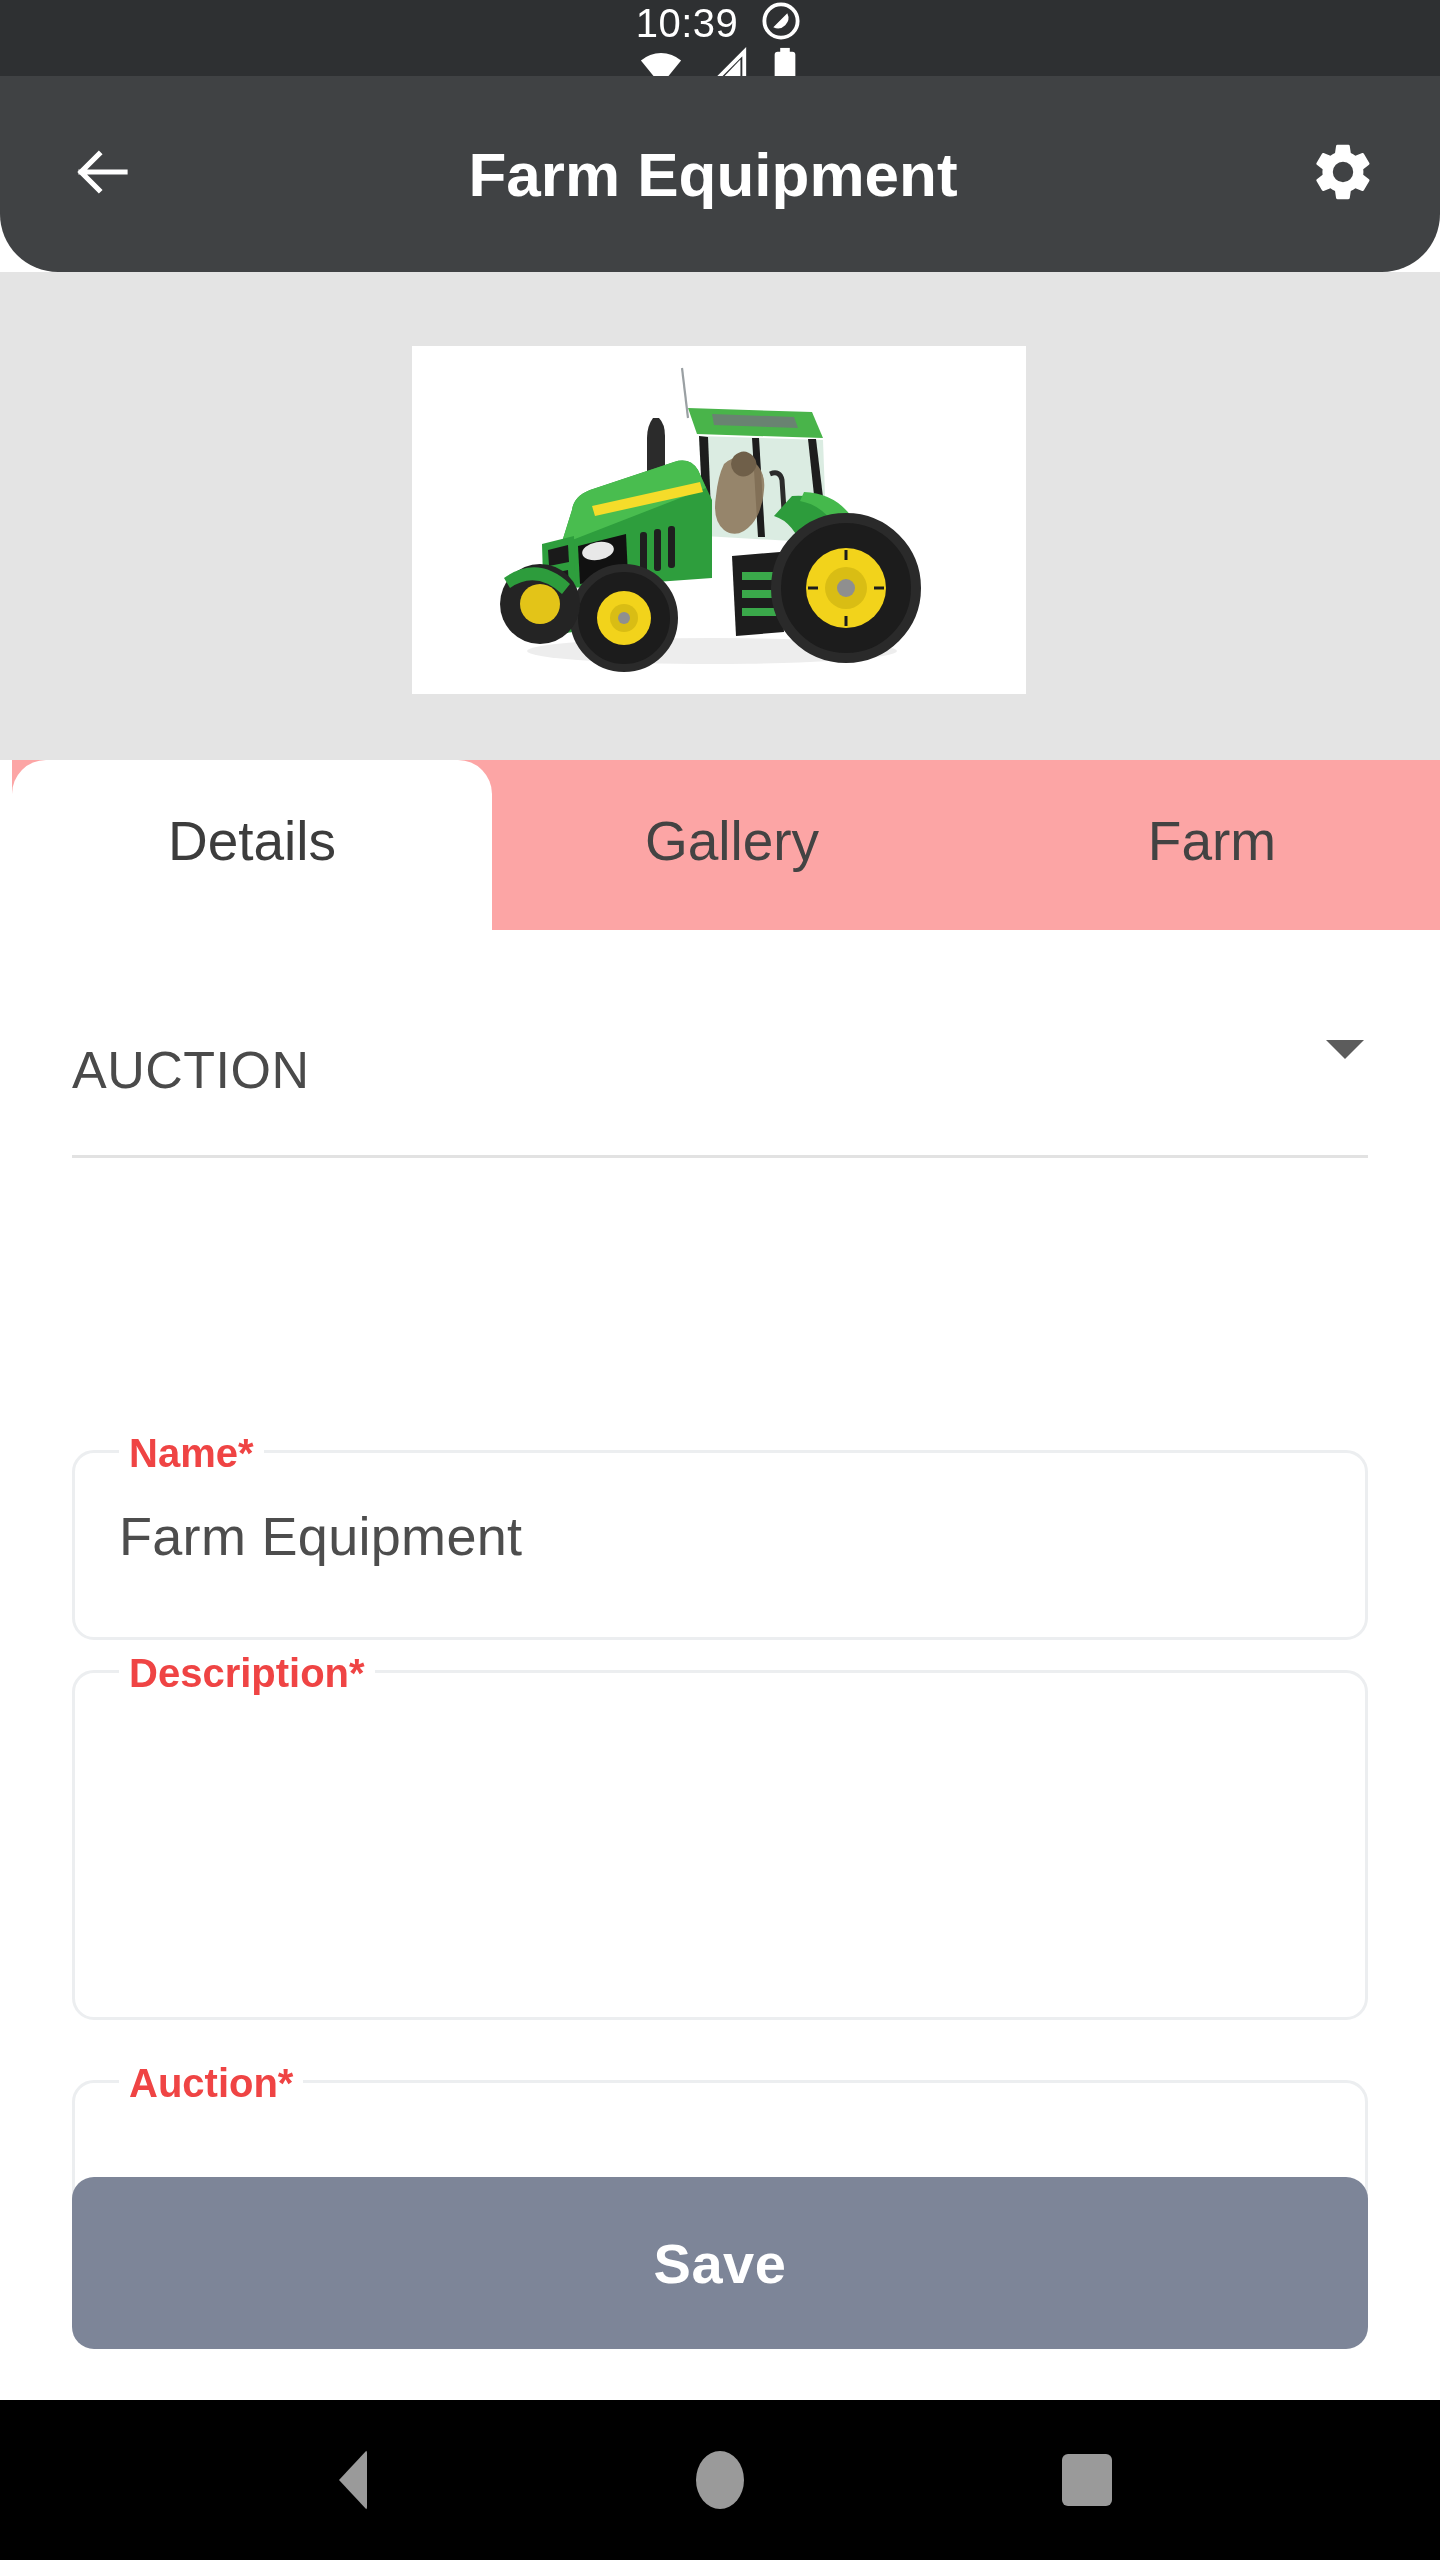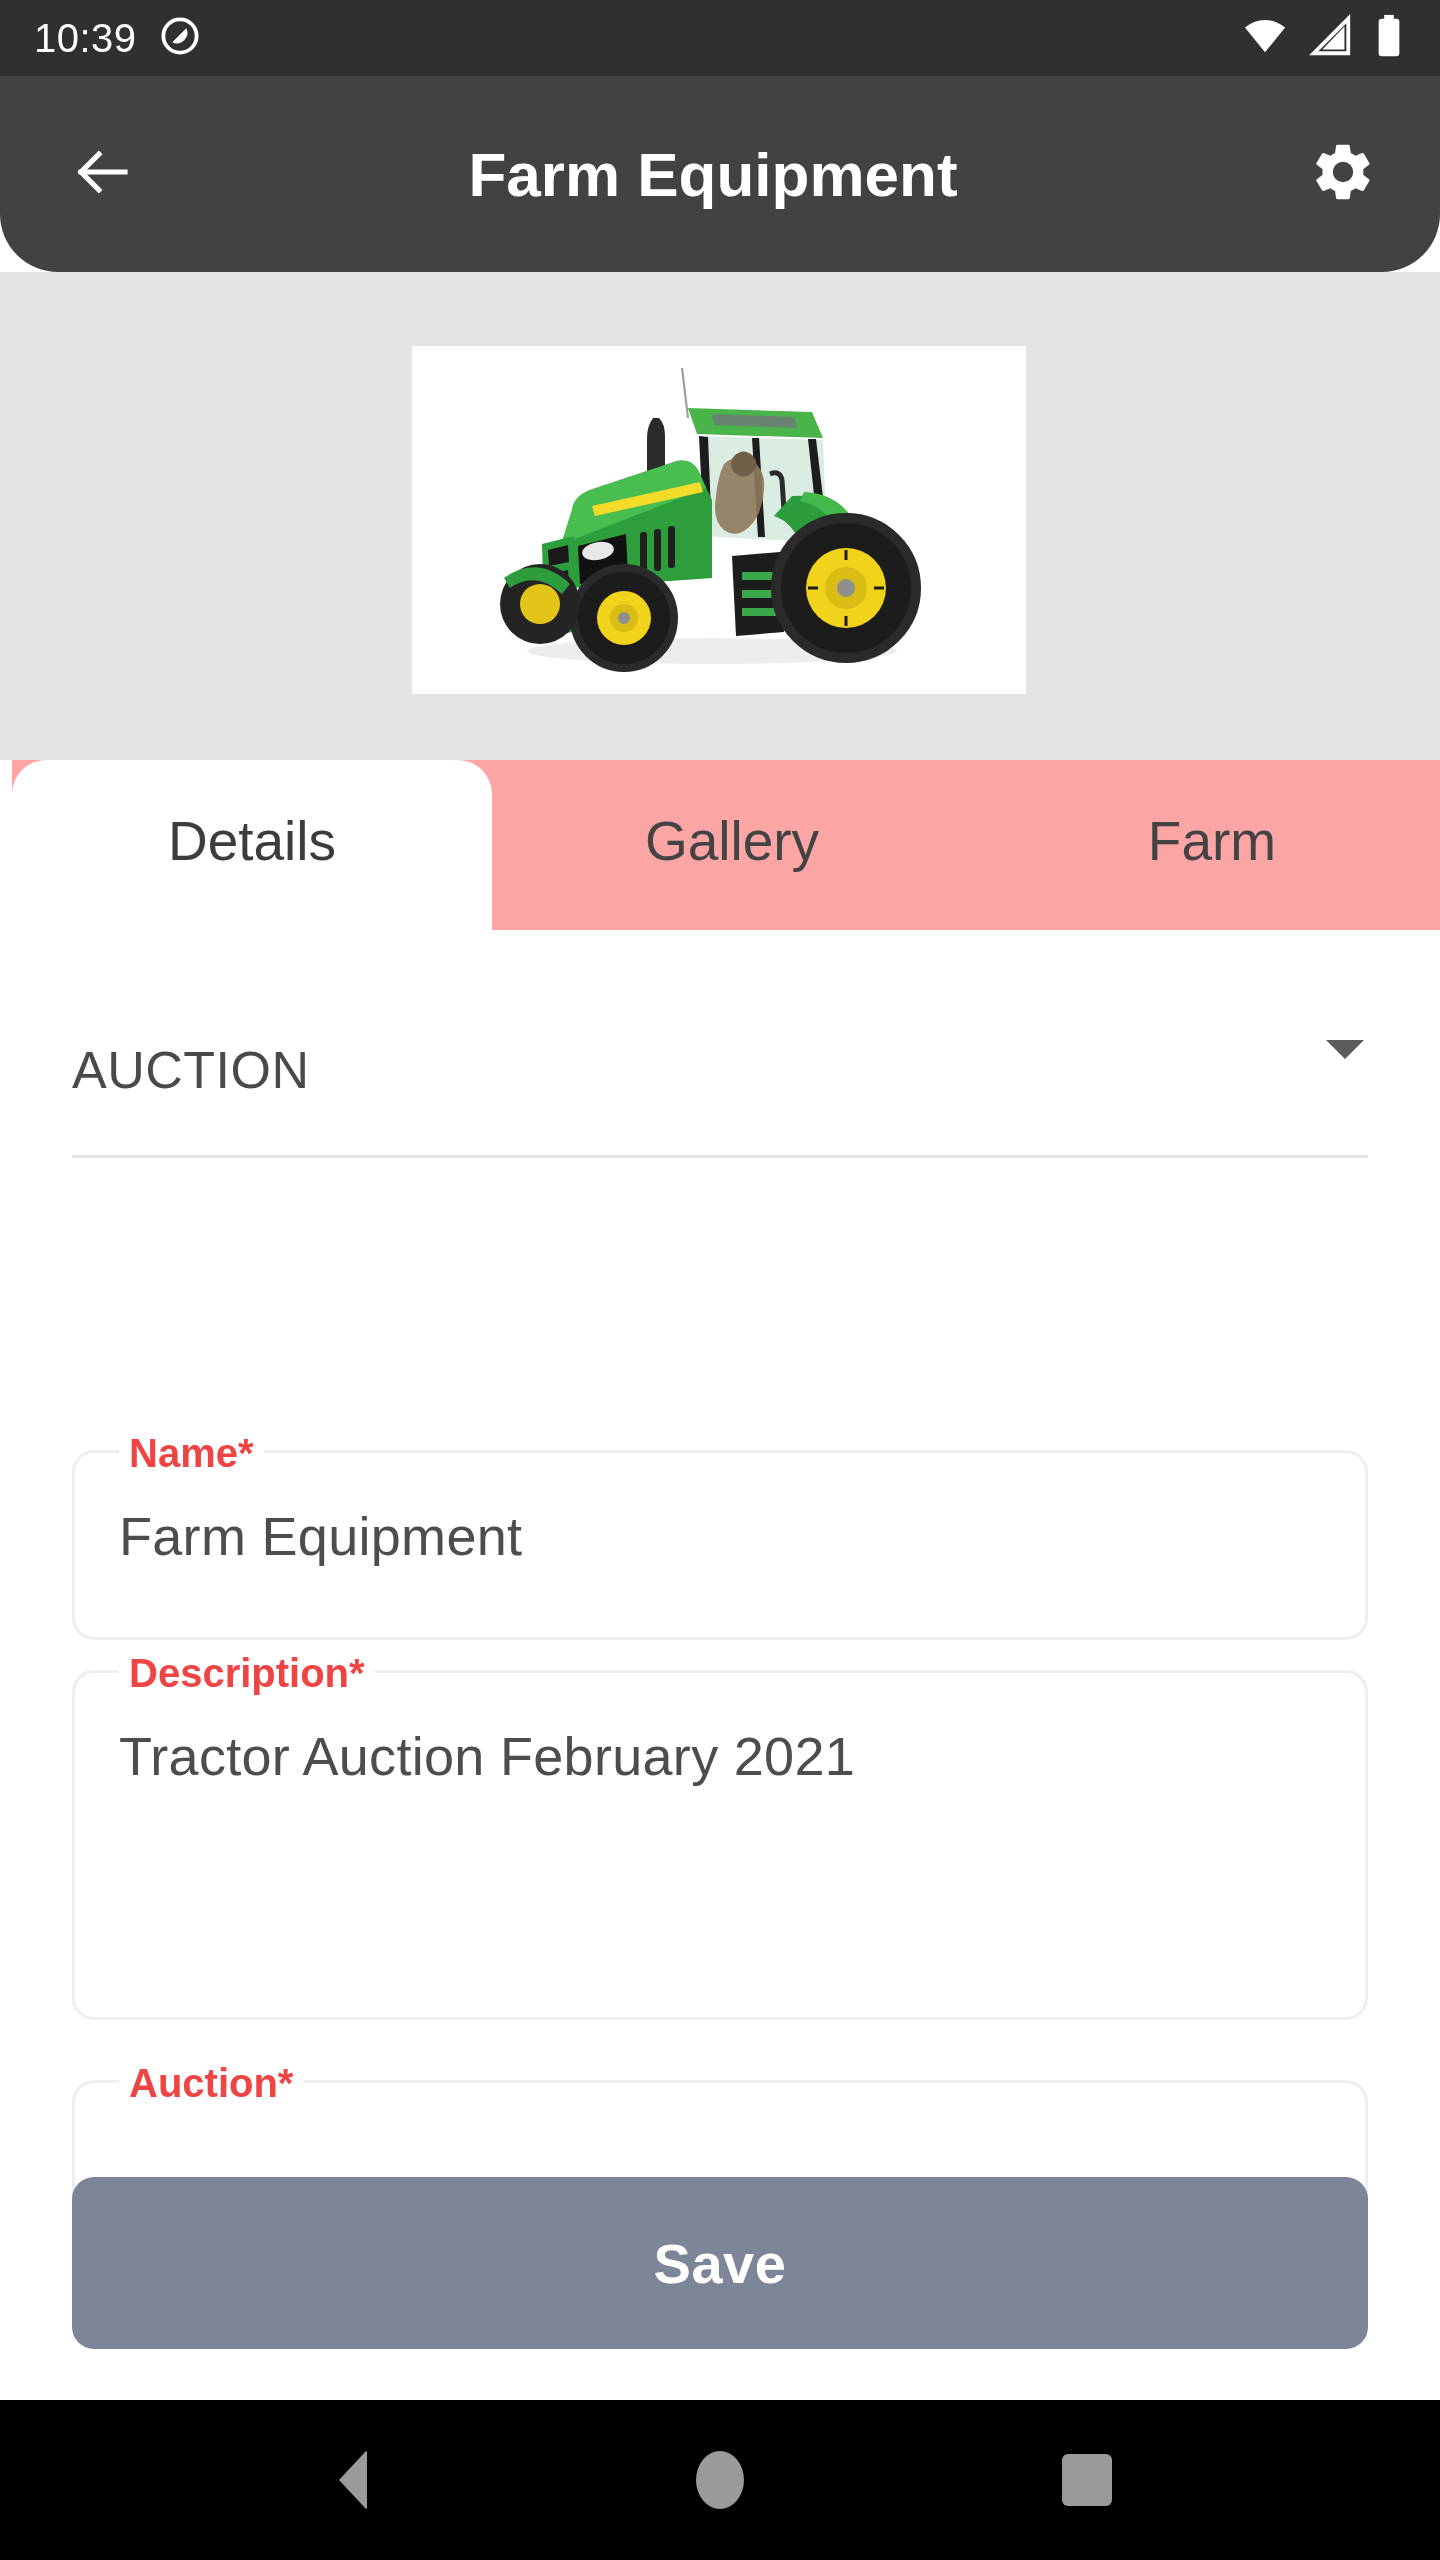"10:39" .status-bar { flex-direction: none -> column }
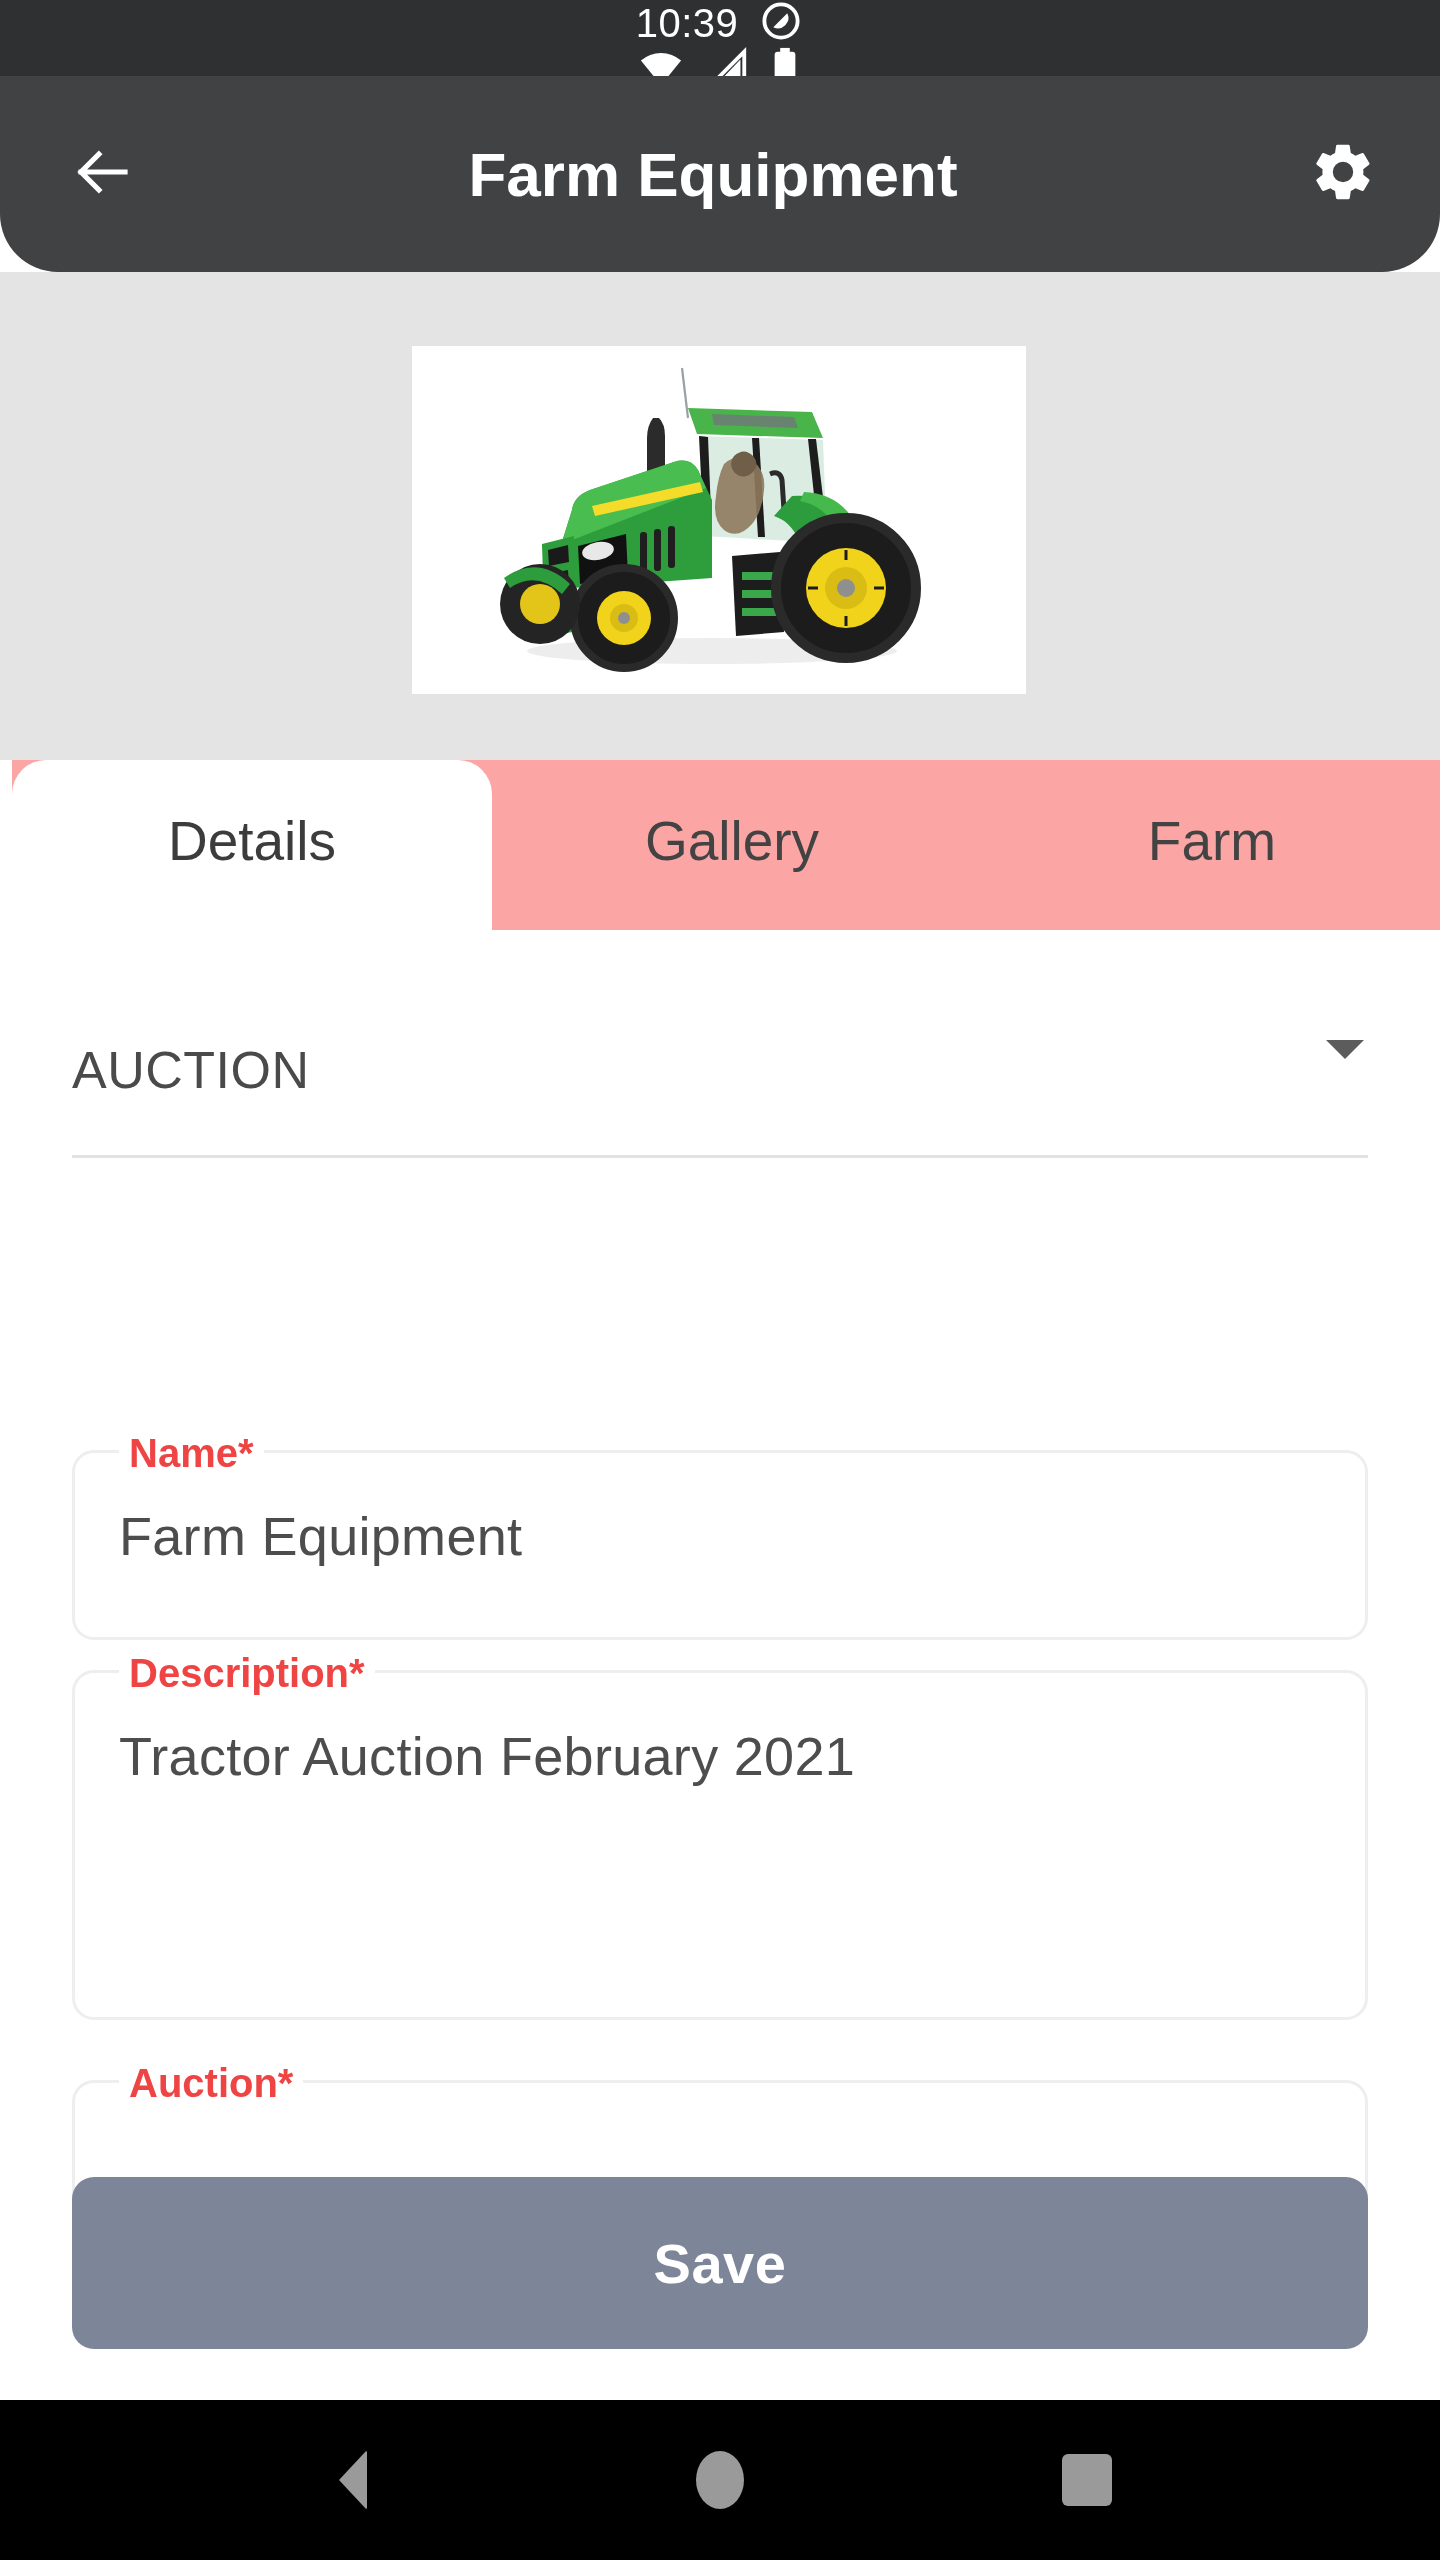"Tractor Auction February 2021" div.field-value { html: <div>Tractor Auction February 2021</div> -> none }
